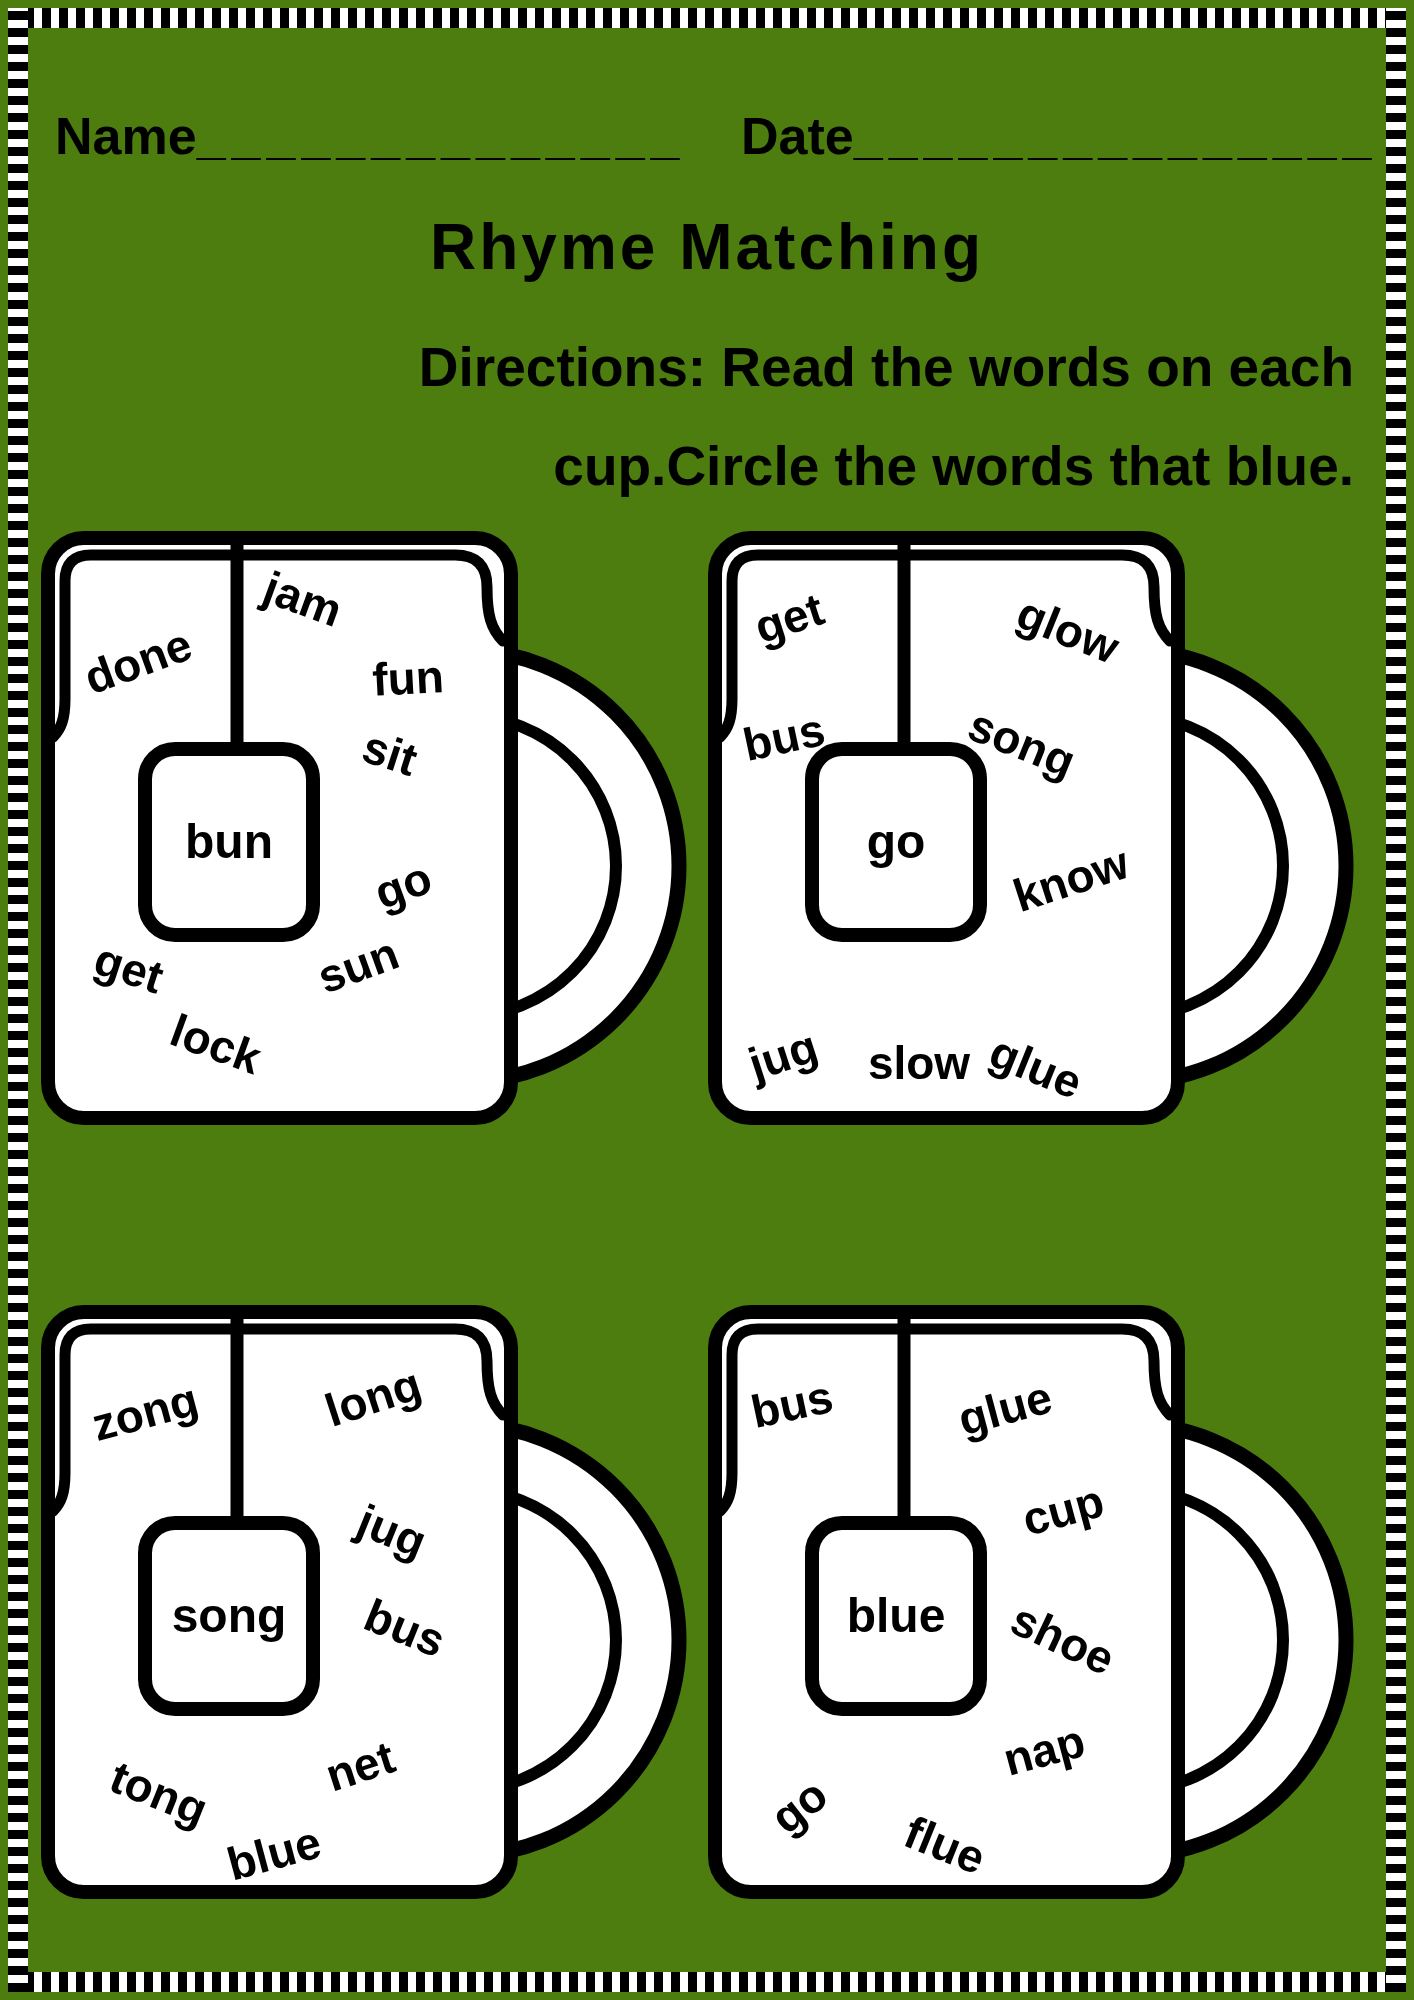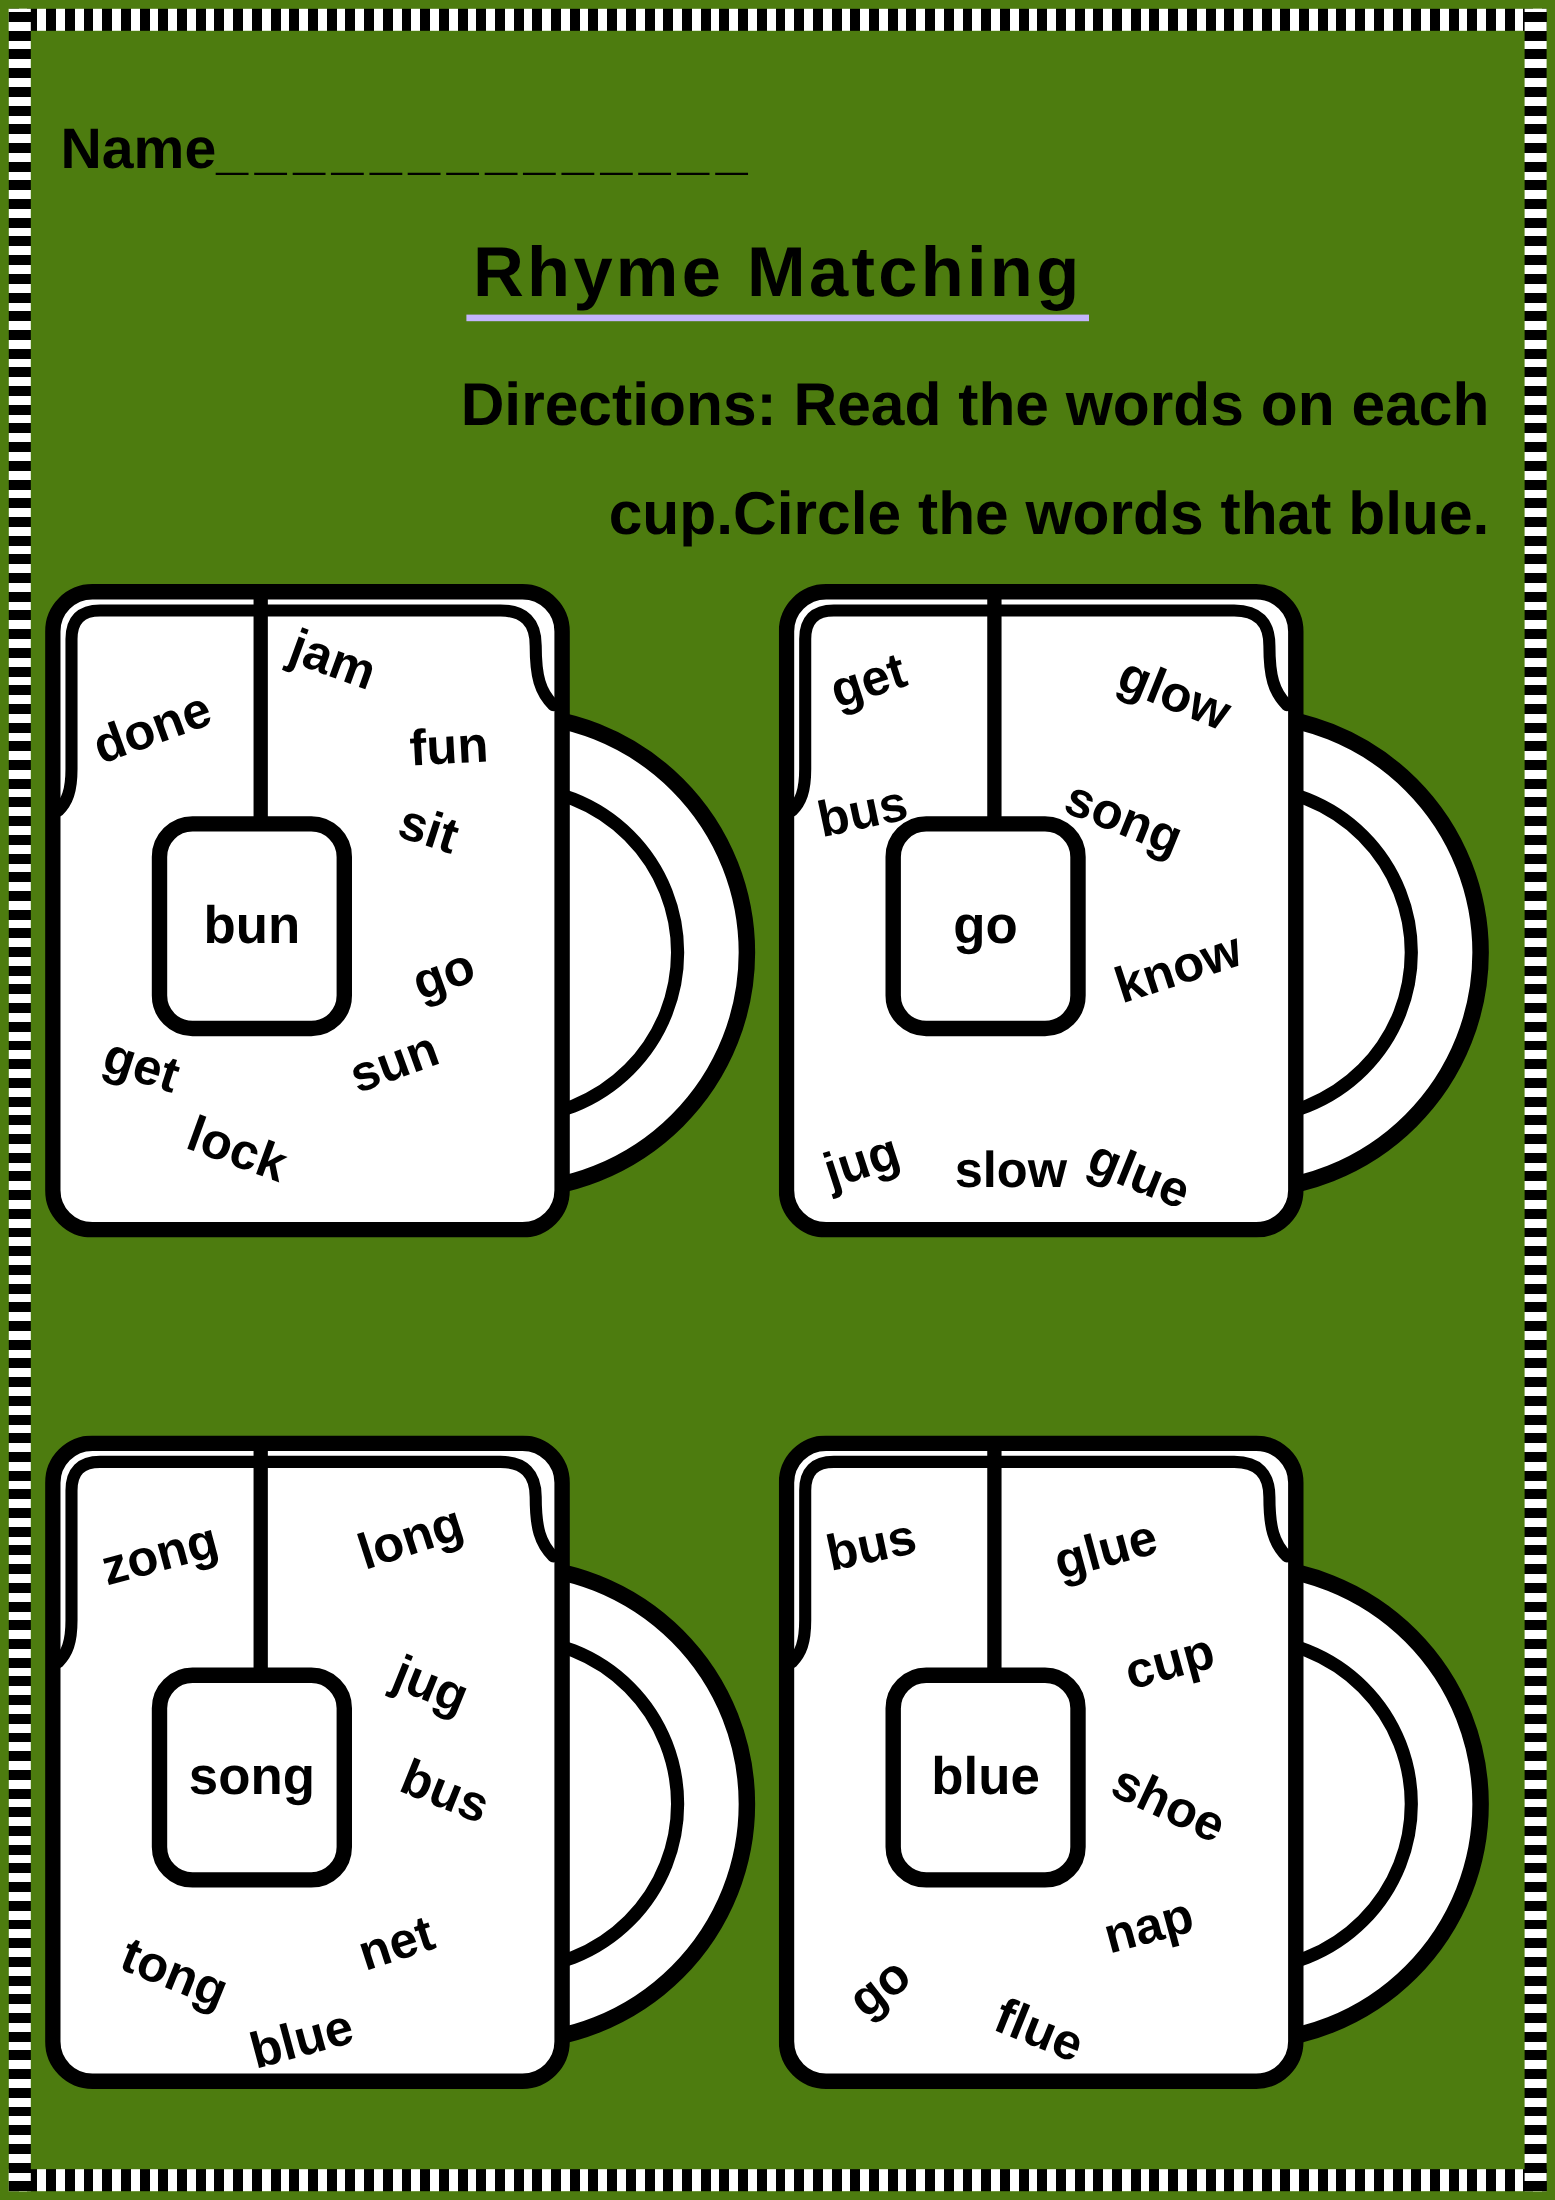"Date_______________" div.header-group { html: none -> <div> <span>Date</span><span>_______________</span> </div> }
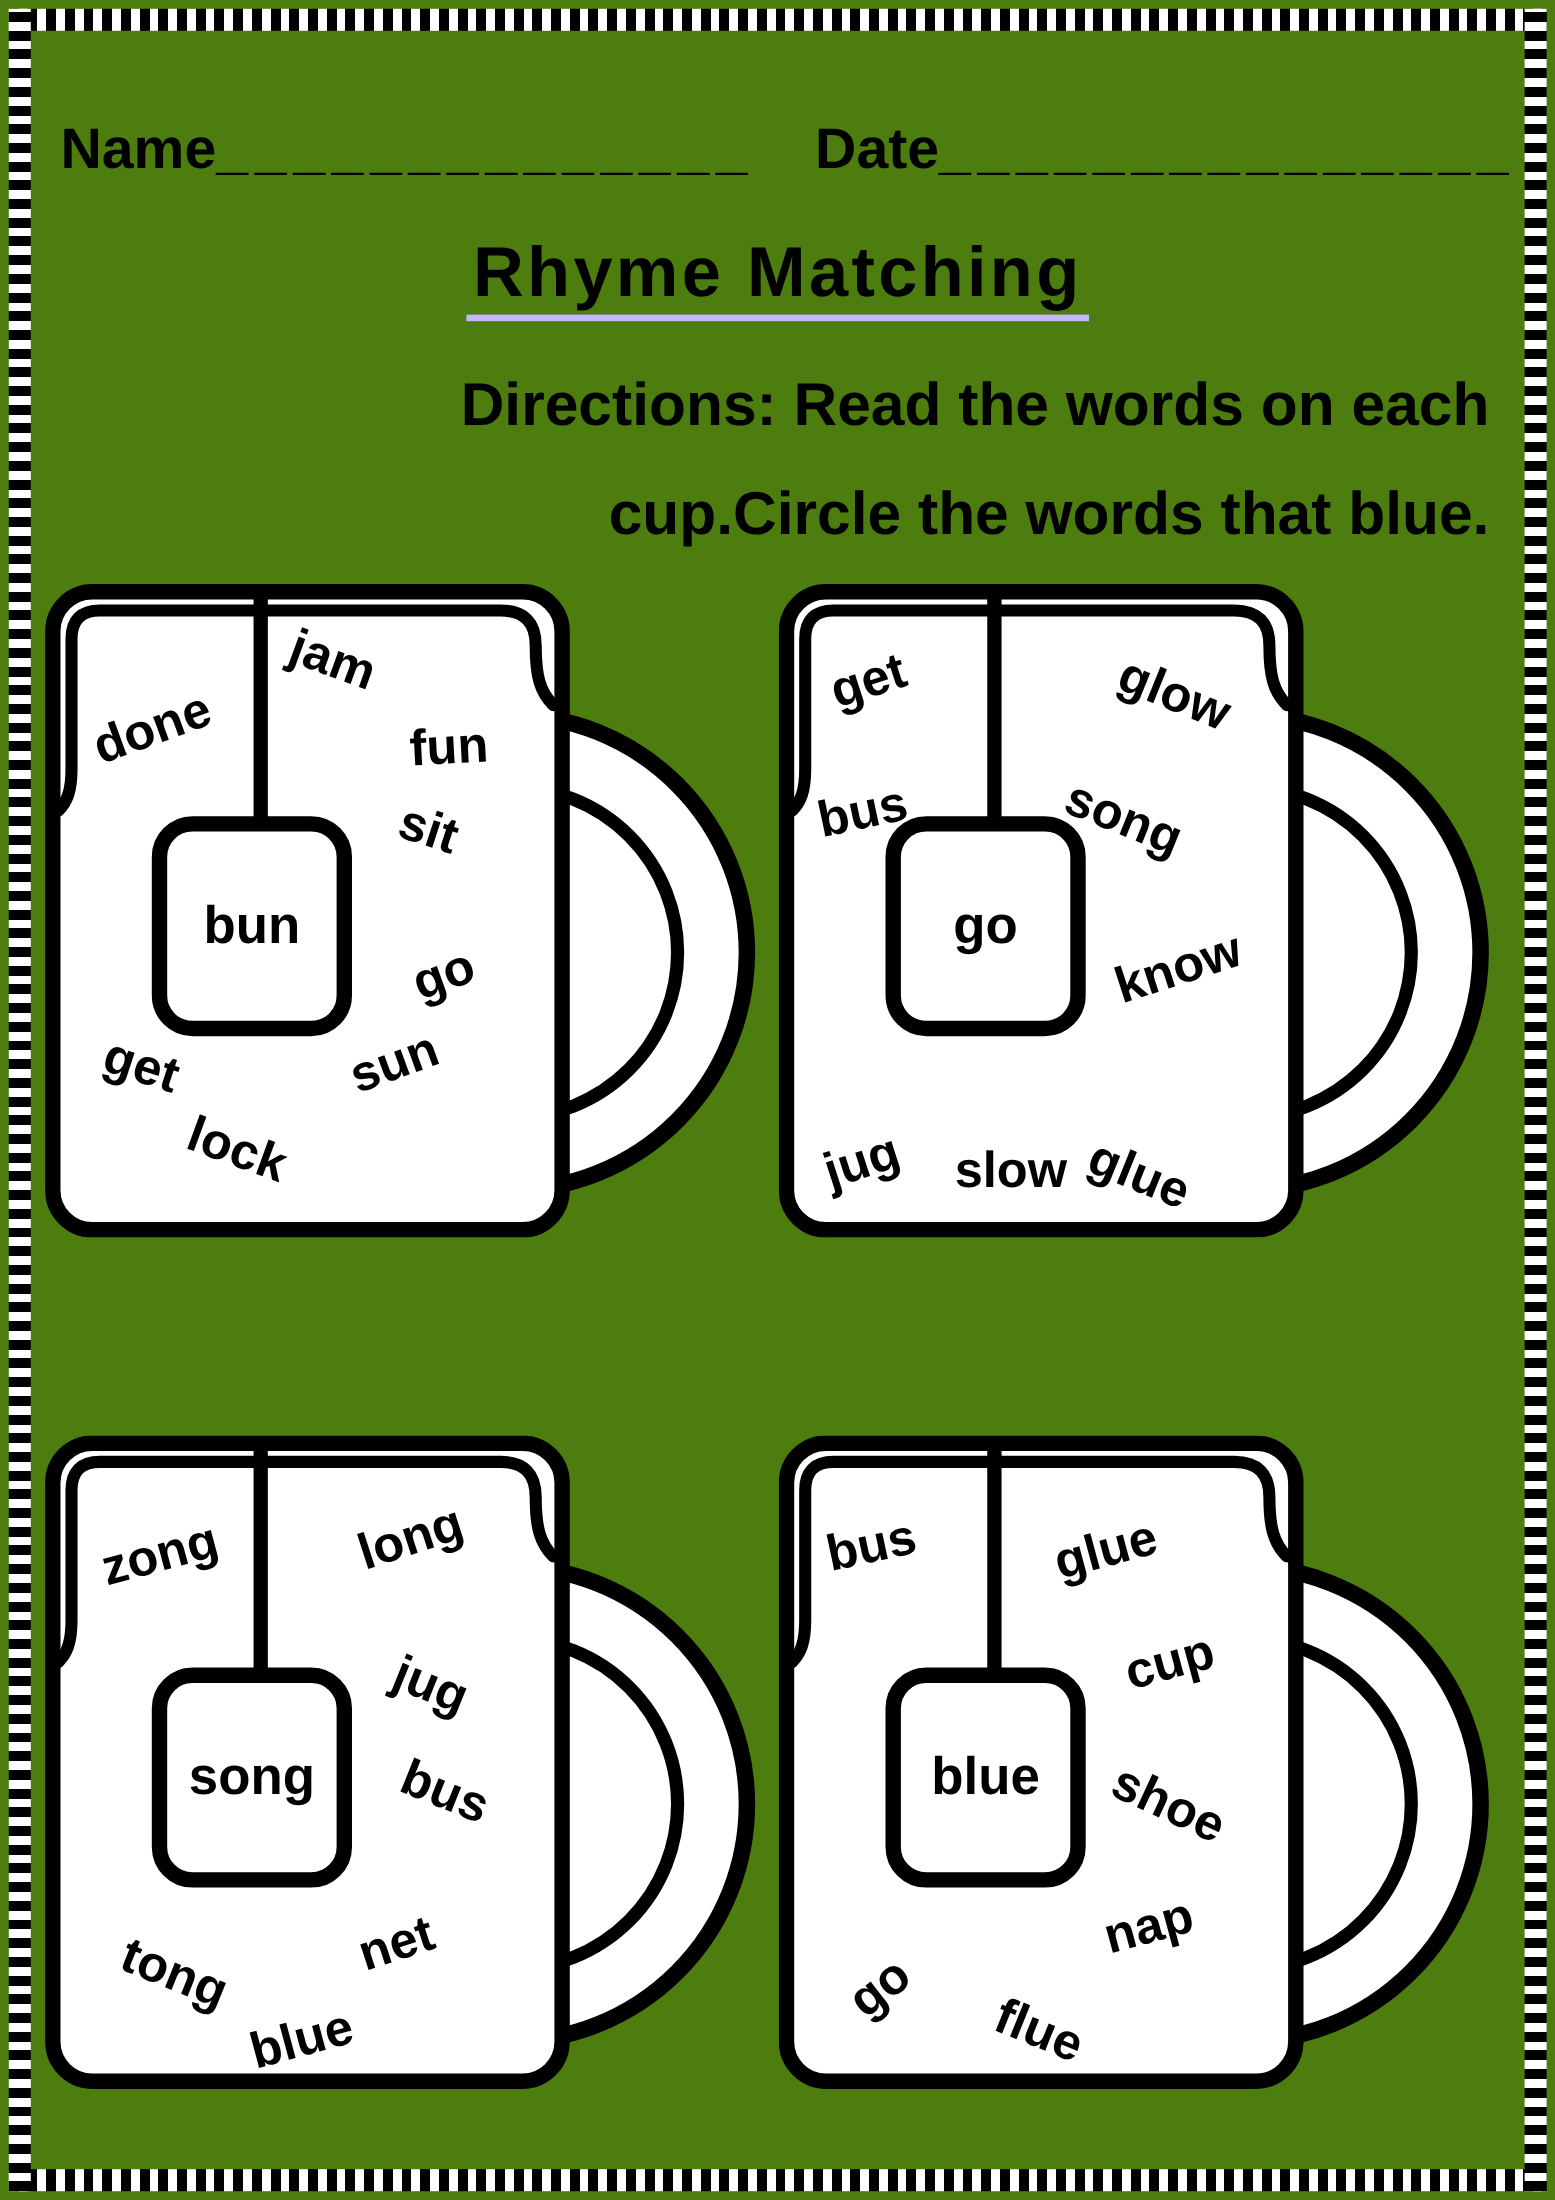"Rhyme Matching" #page-title { border-bottom: 6px solid #c4b5fd -> 6px solid #4d7c0f }
